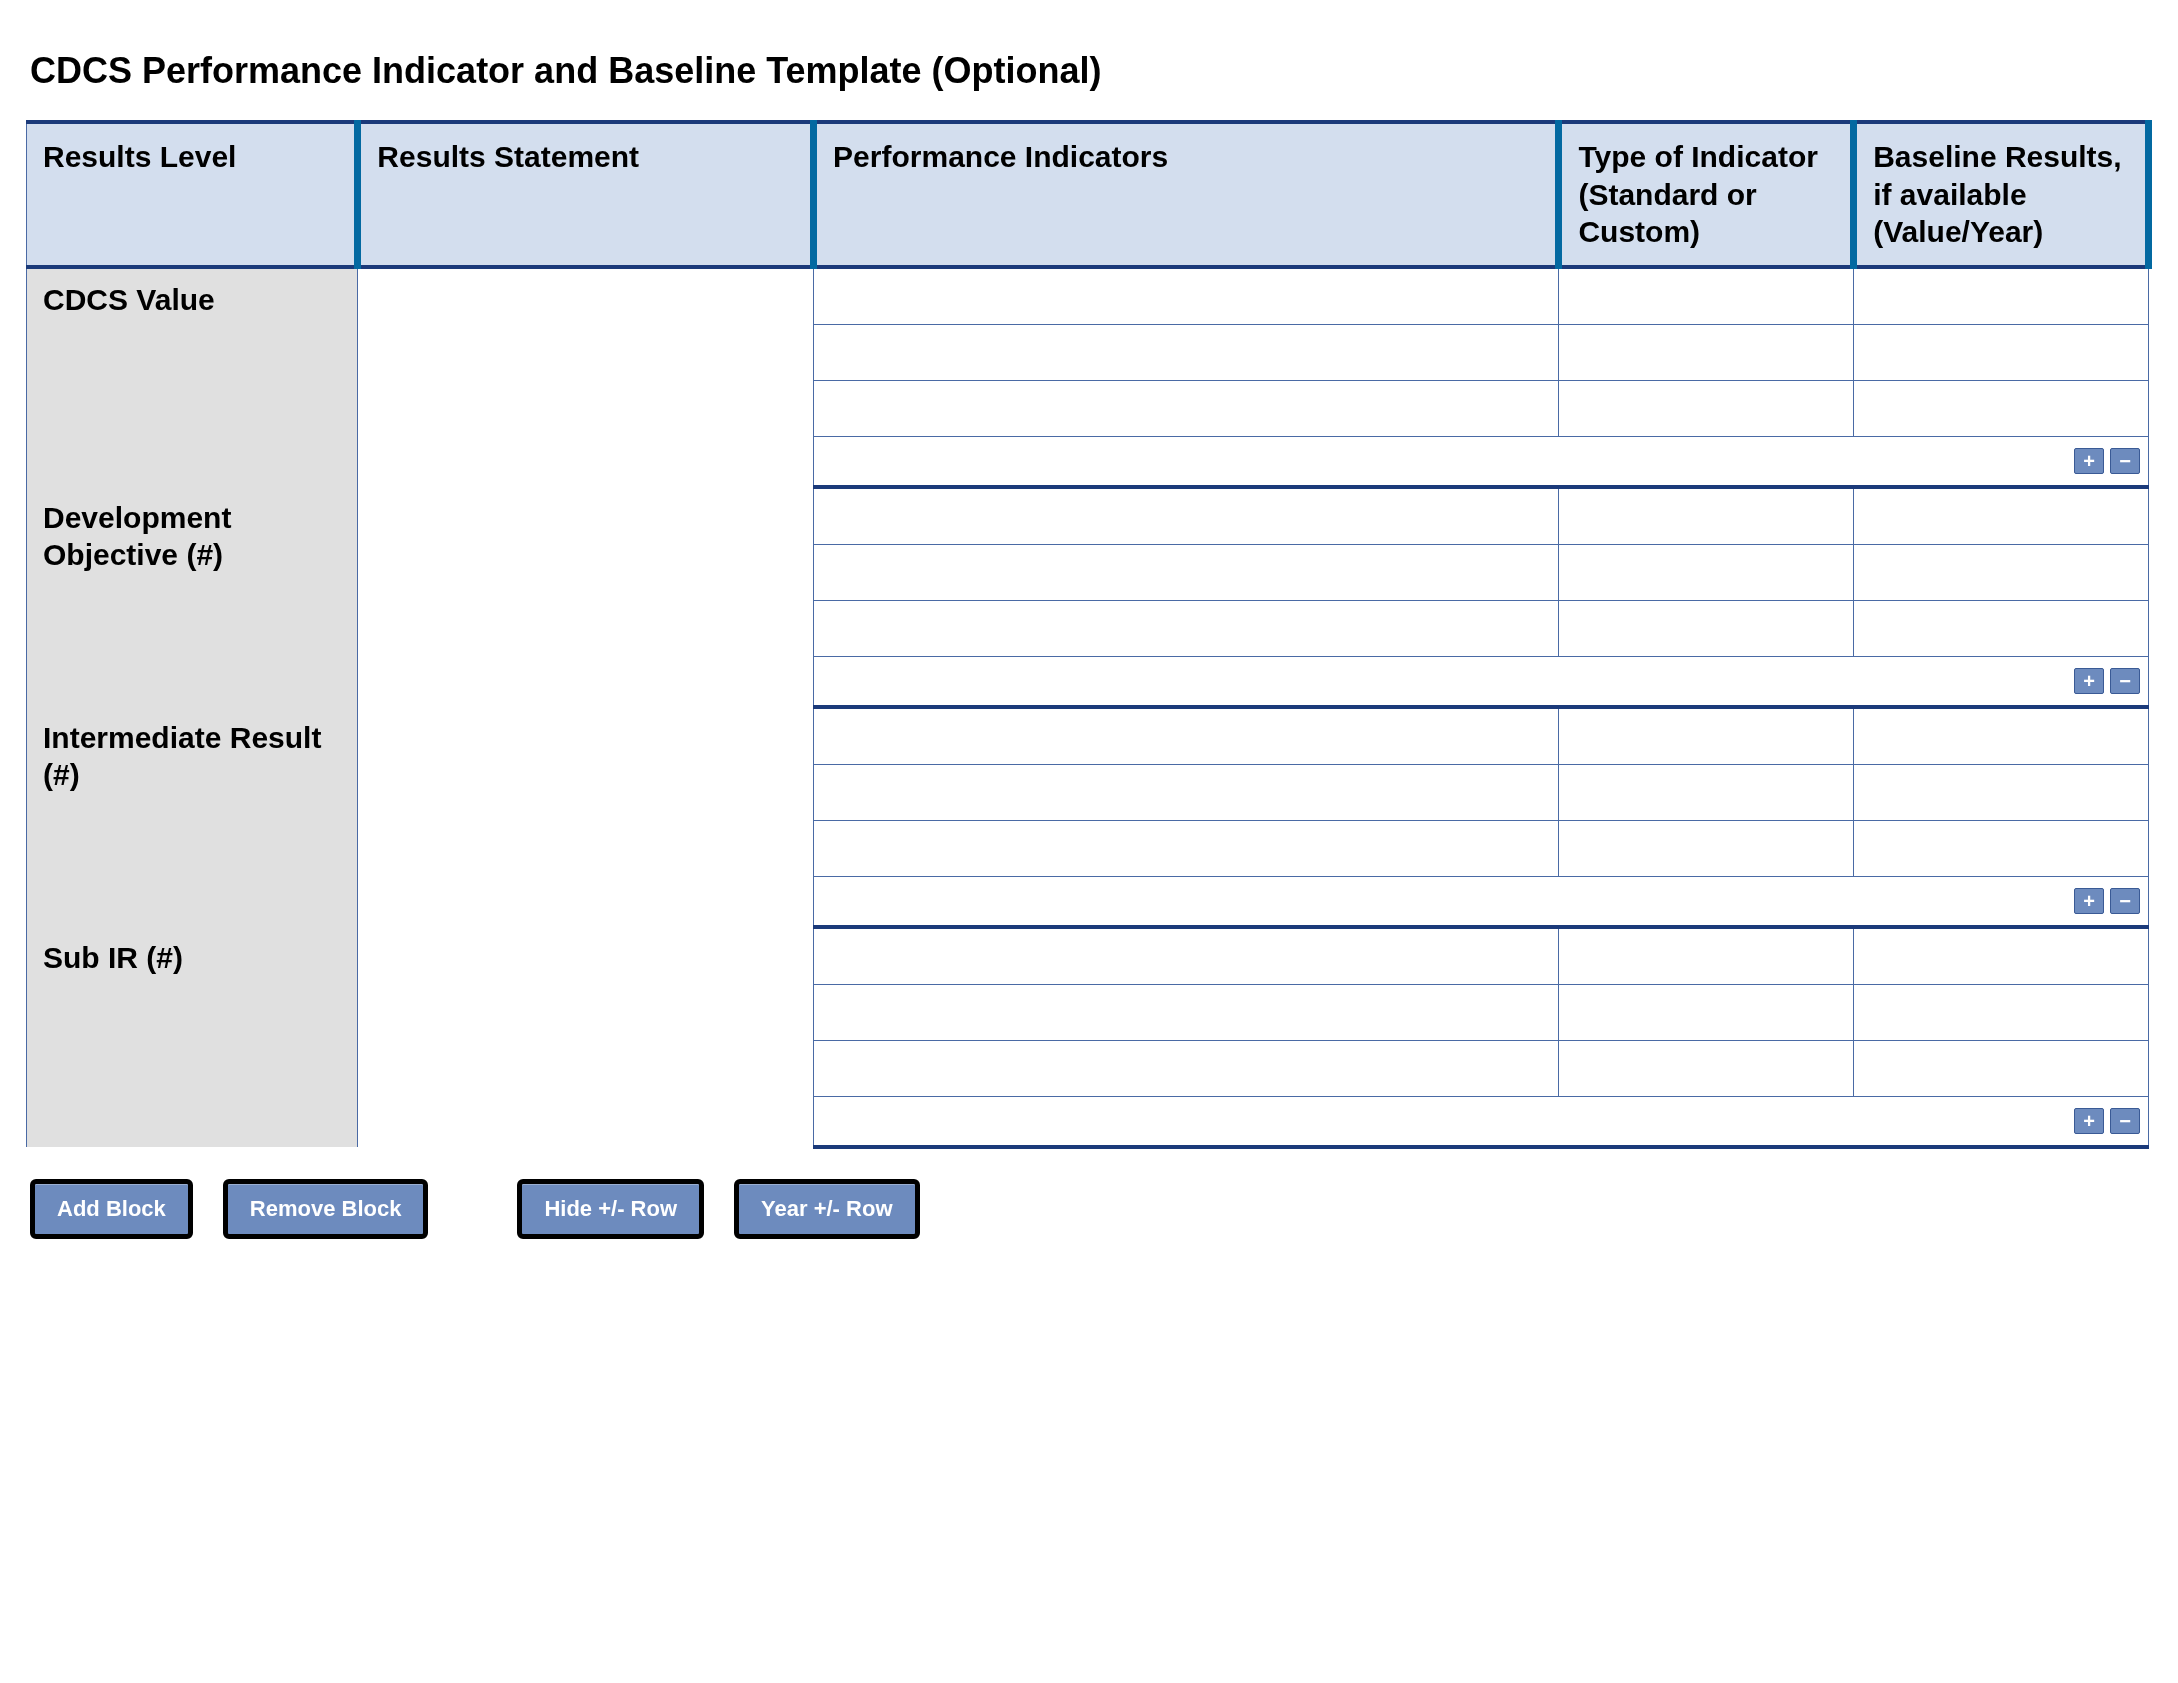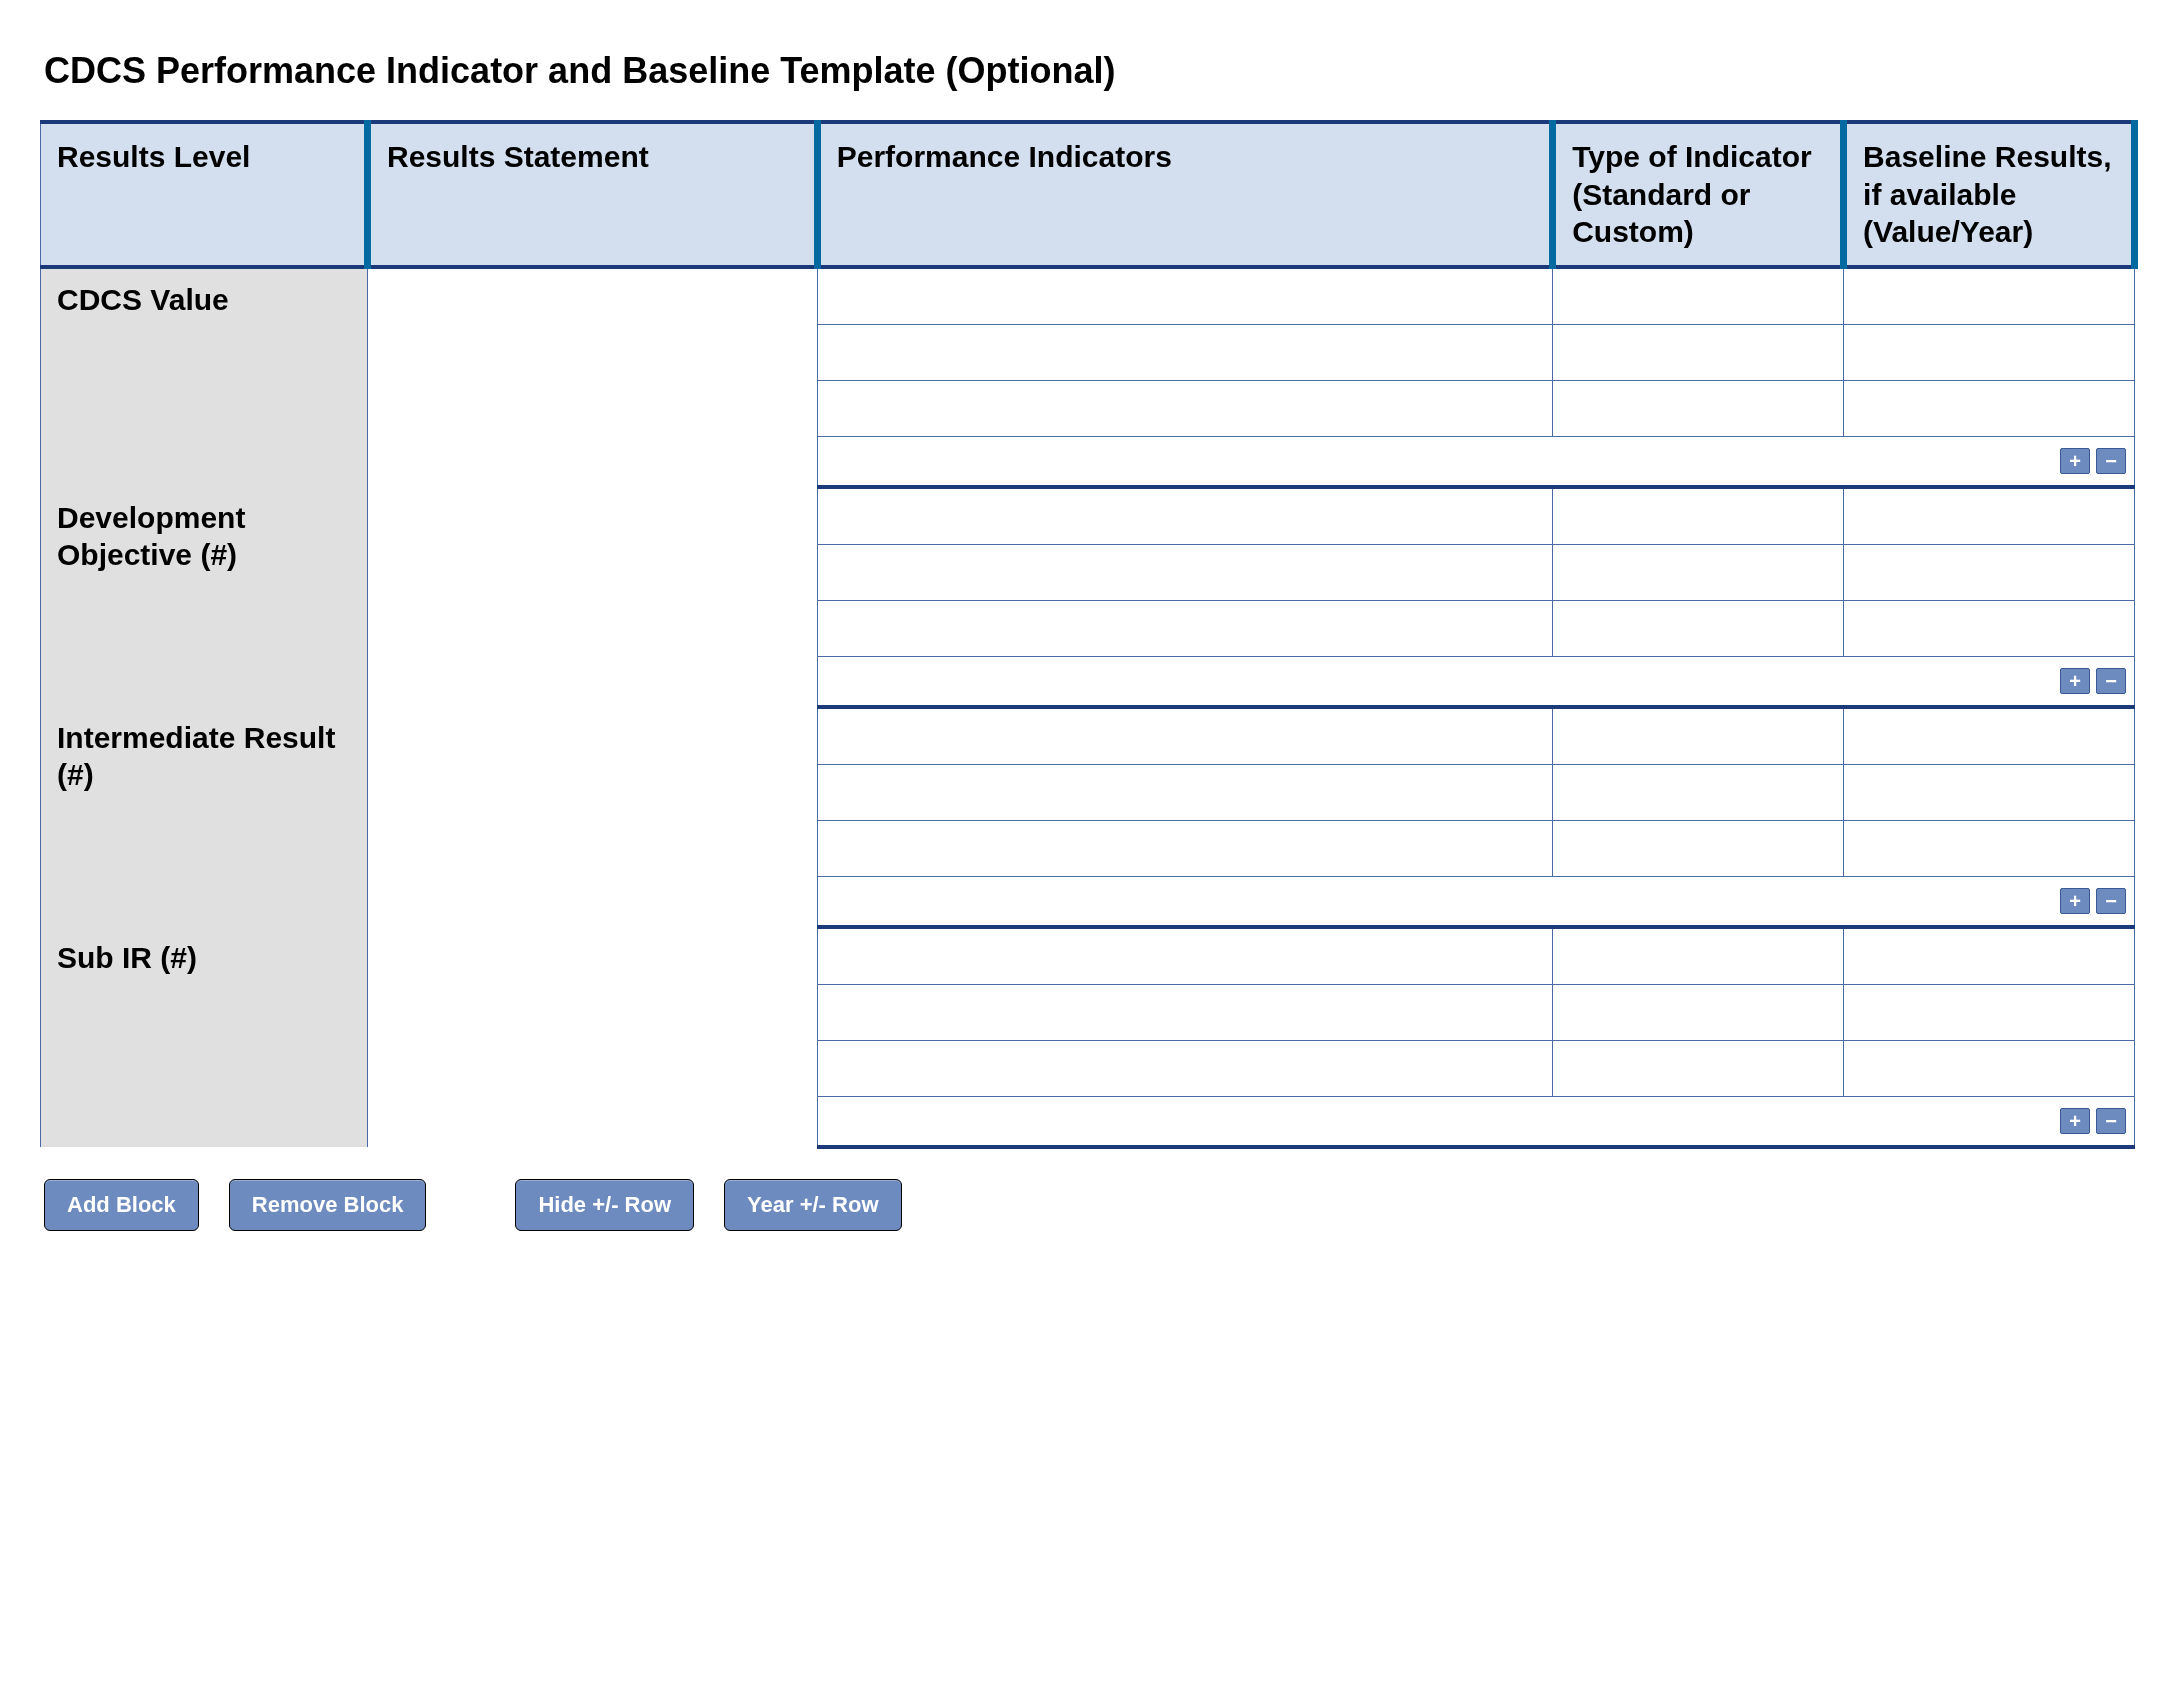"CDCS Performance Indicator and Baseline" .page { padding: 50px 40px -> 50px 26px }
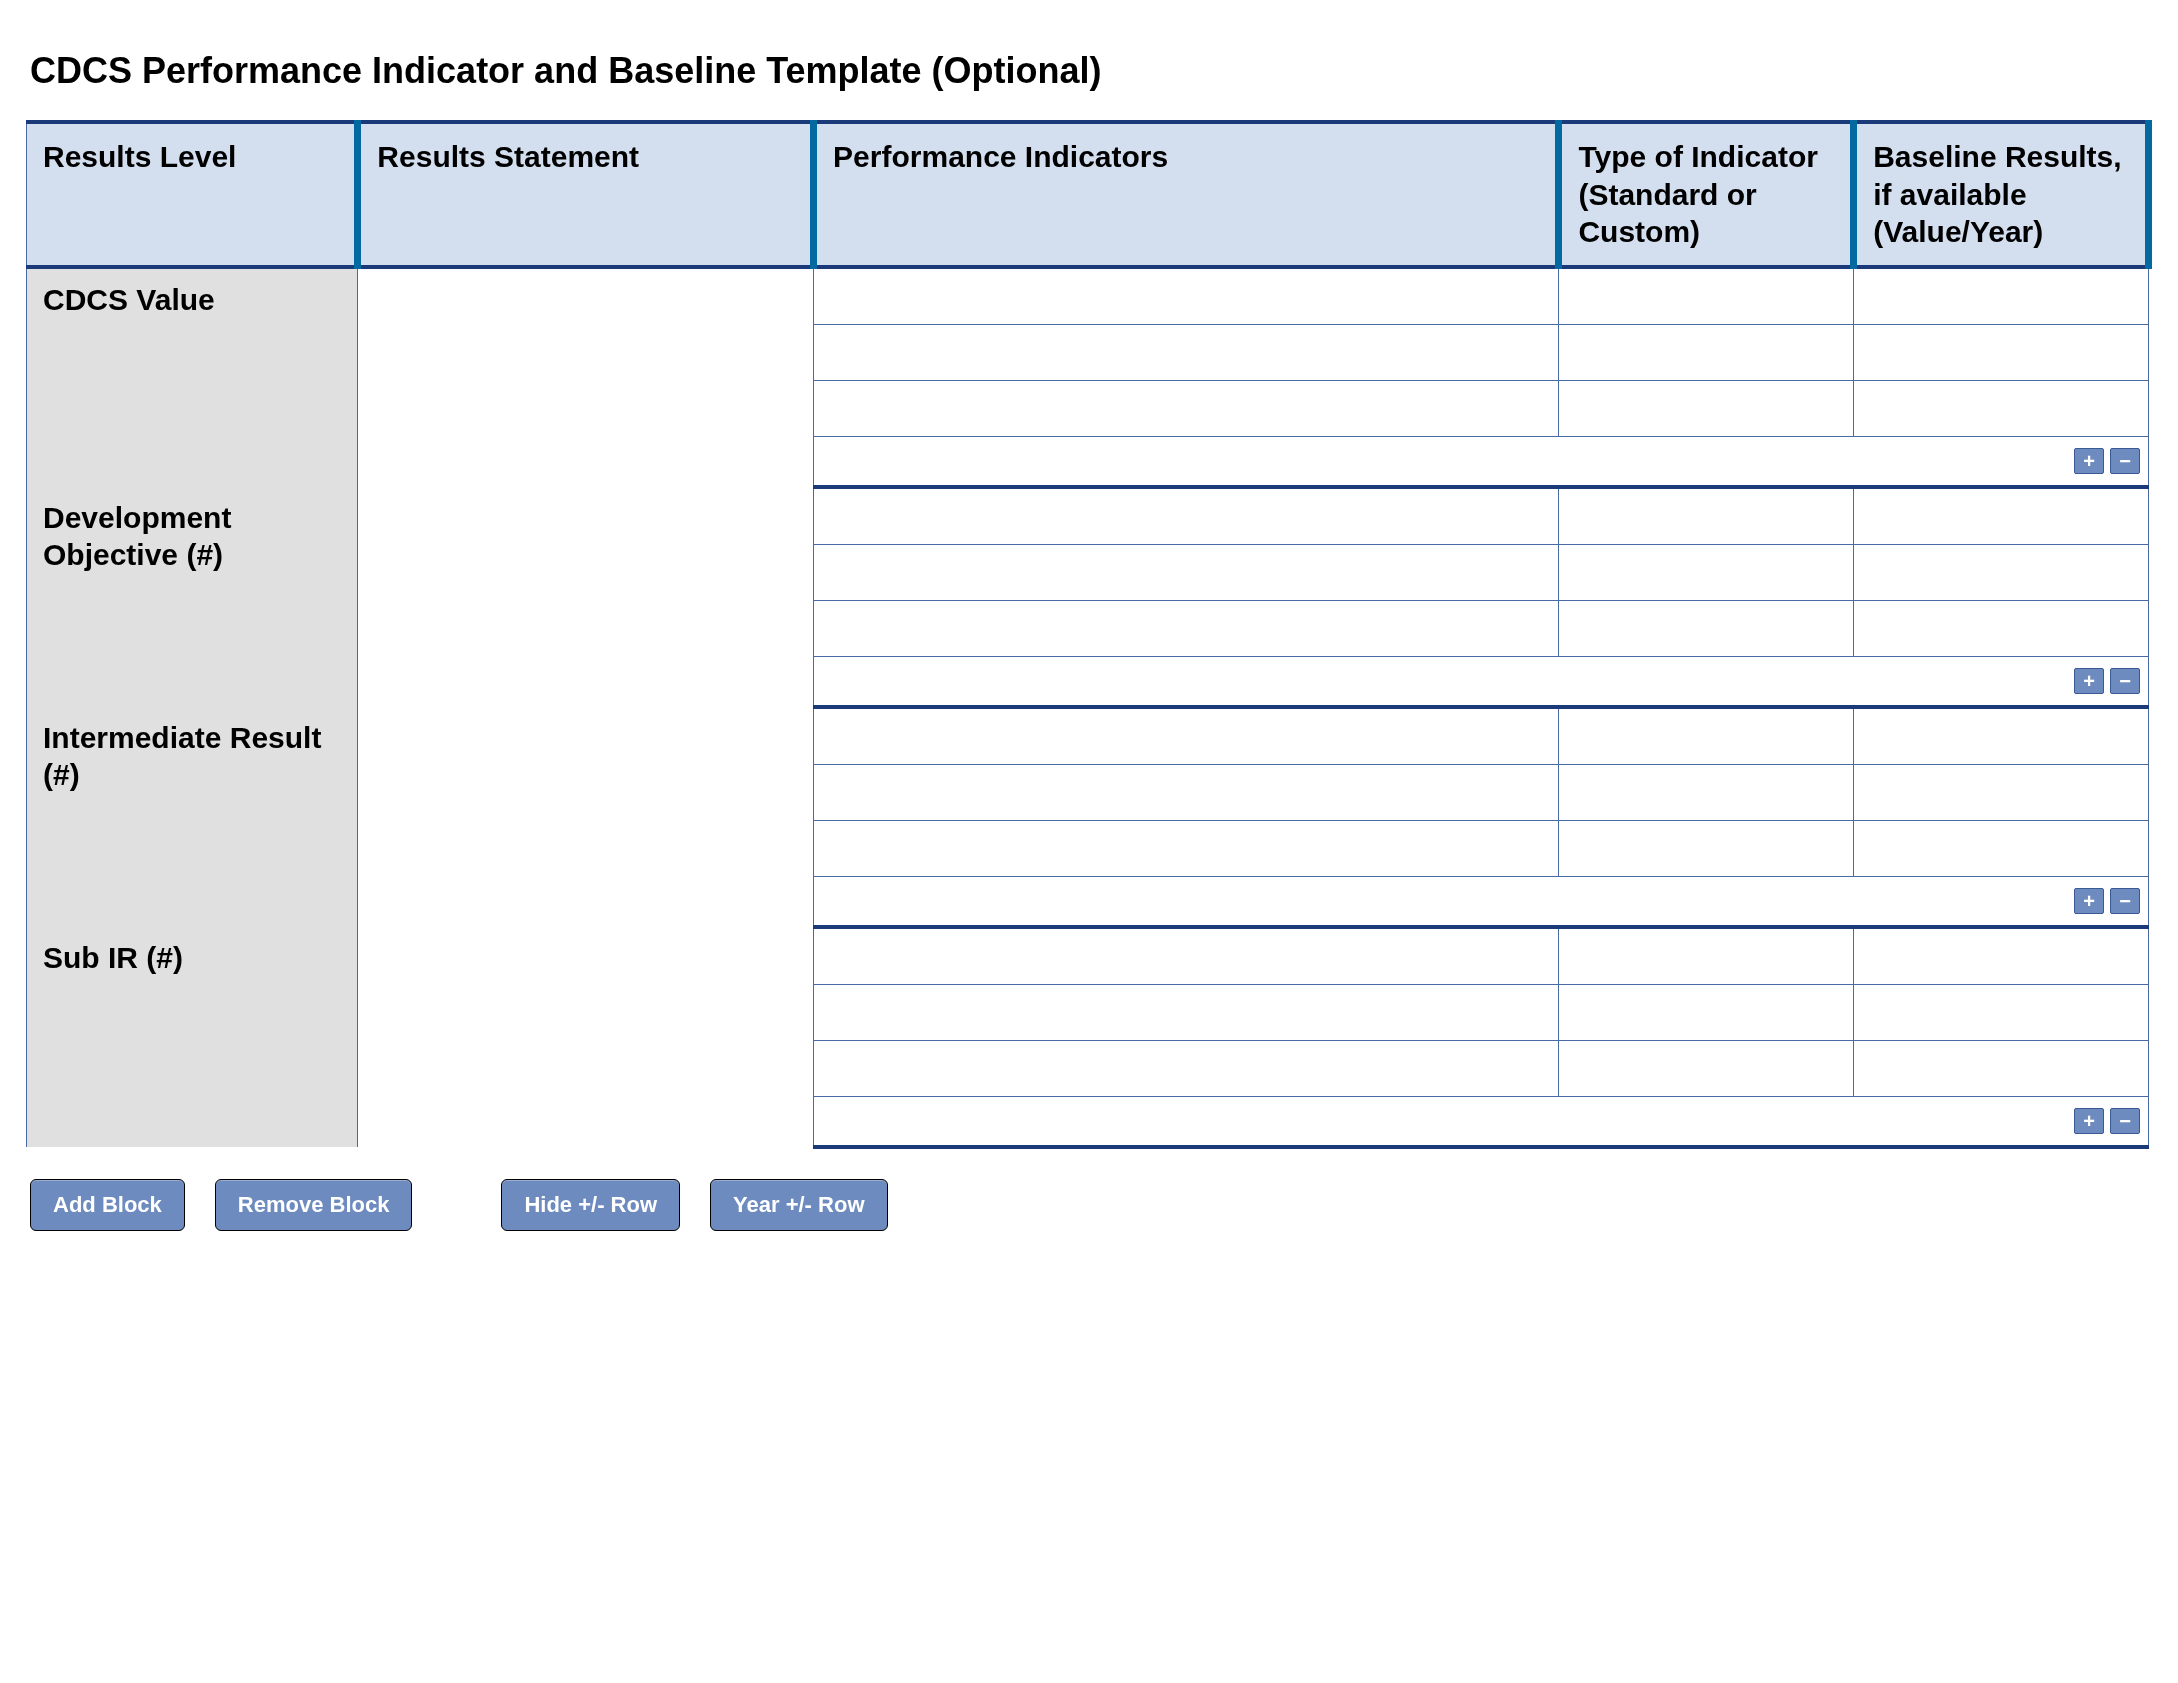"Add Block" .bigbtn { border: 1px solid #000000 -> 5px solid #000000 }
